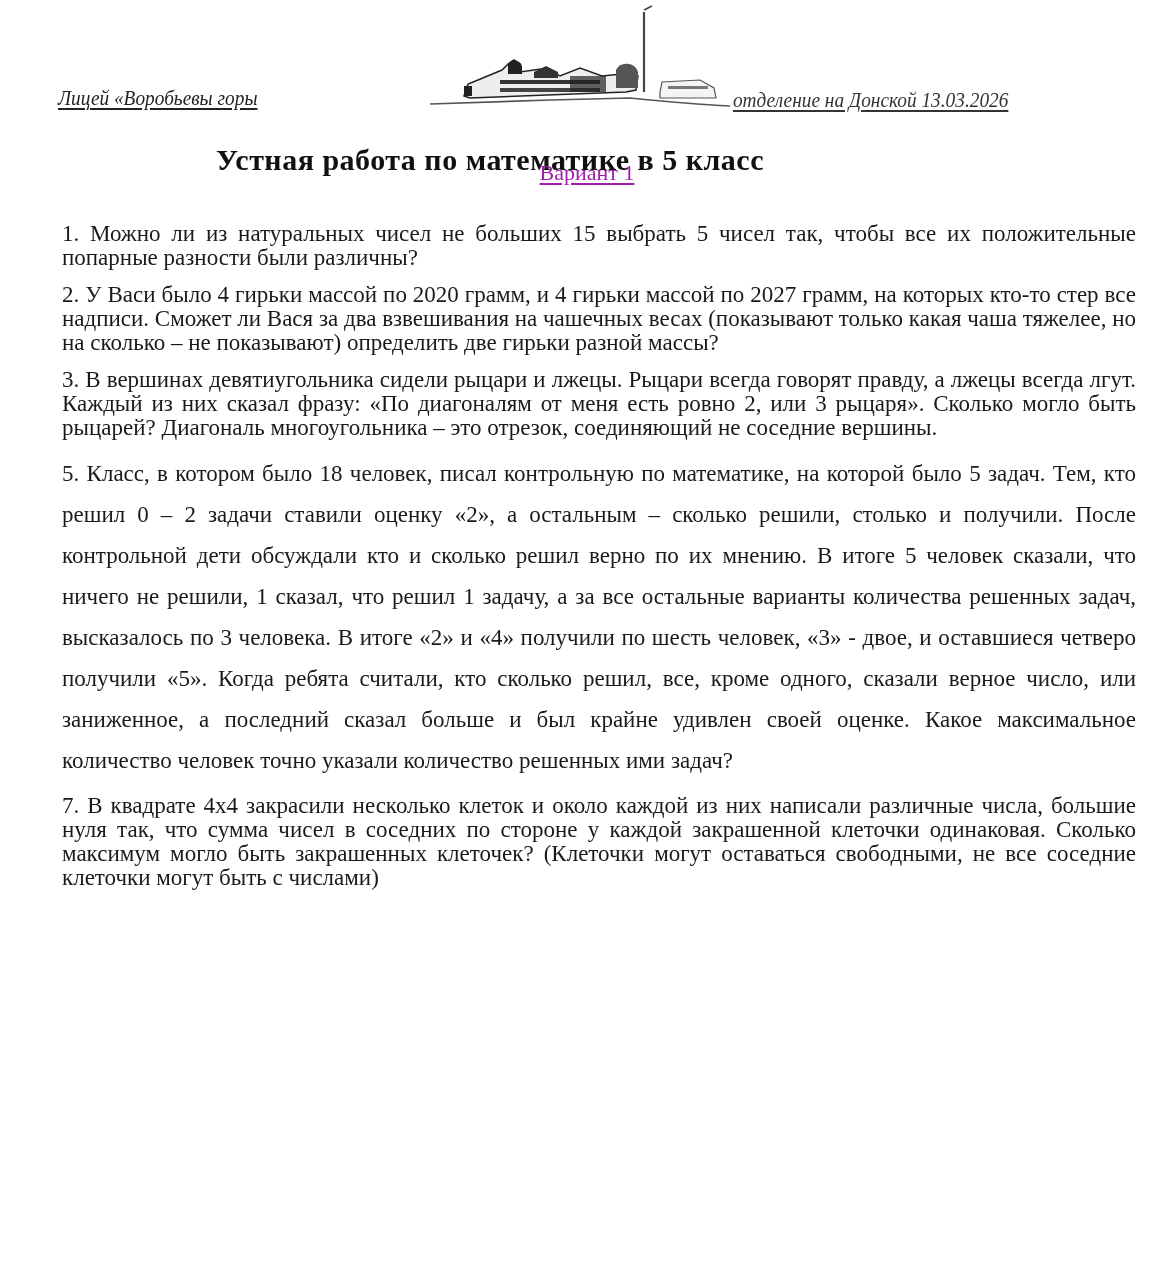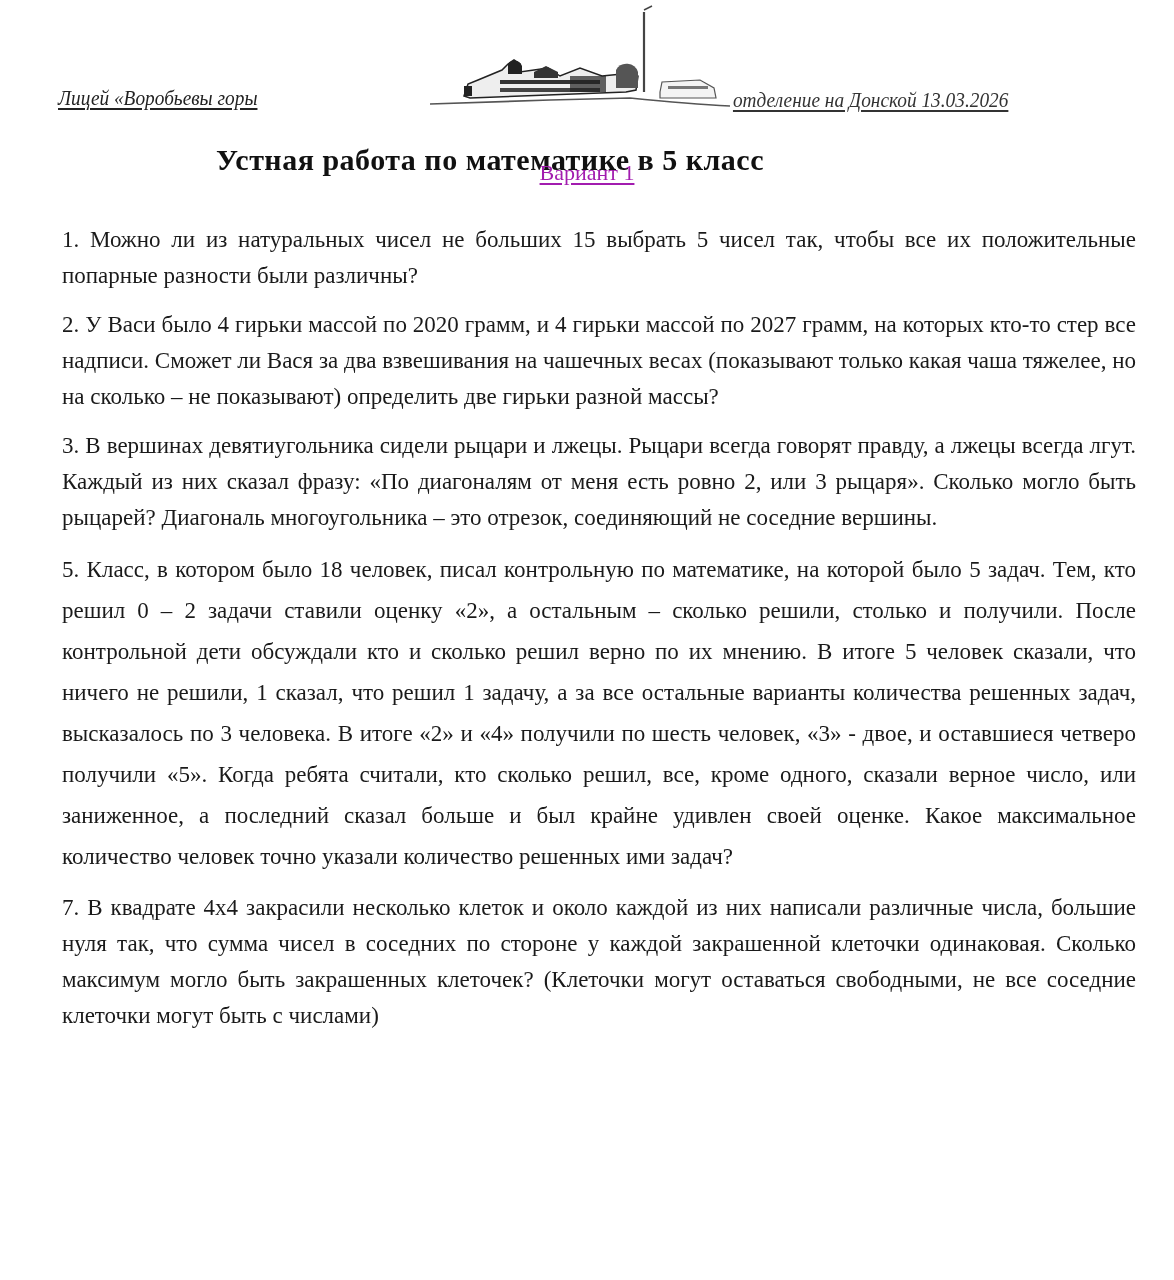"1. Можно ли из натуральных" .problem { line-height: 36px -> 24px }
